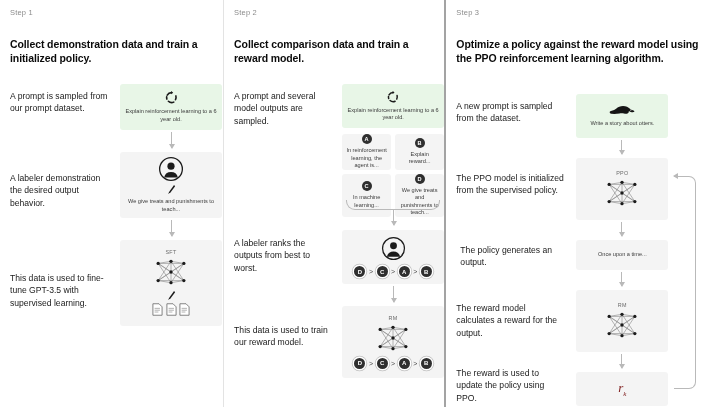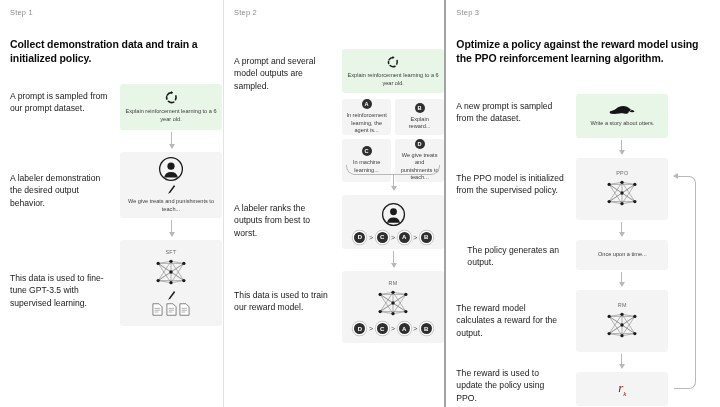"Collect comparison data and train" div.step-title { html: none -> <div>Collect comparison data and train a reward model.</div> }
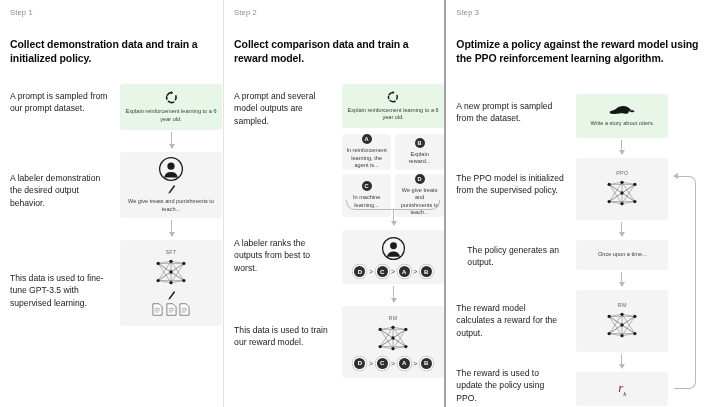"The policy generates an output." div.caption { left: 11px -> 4px }
